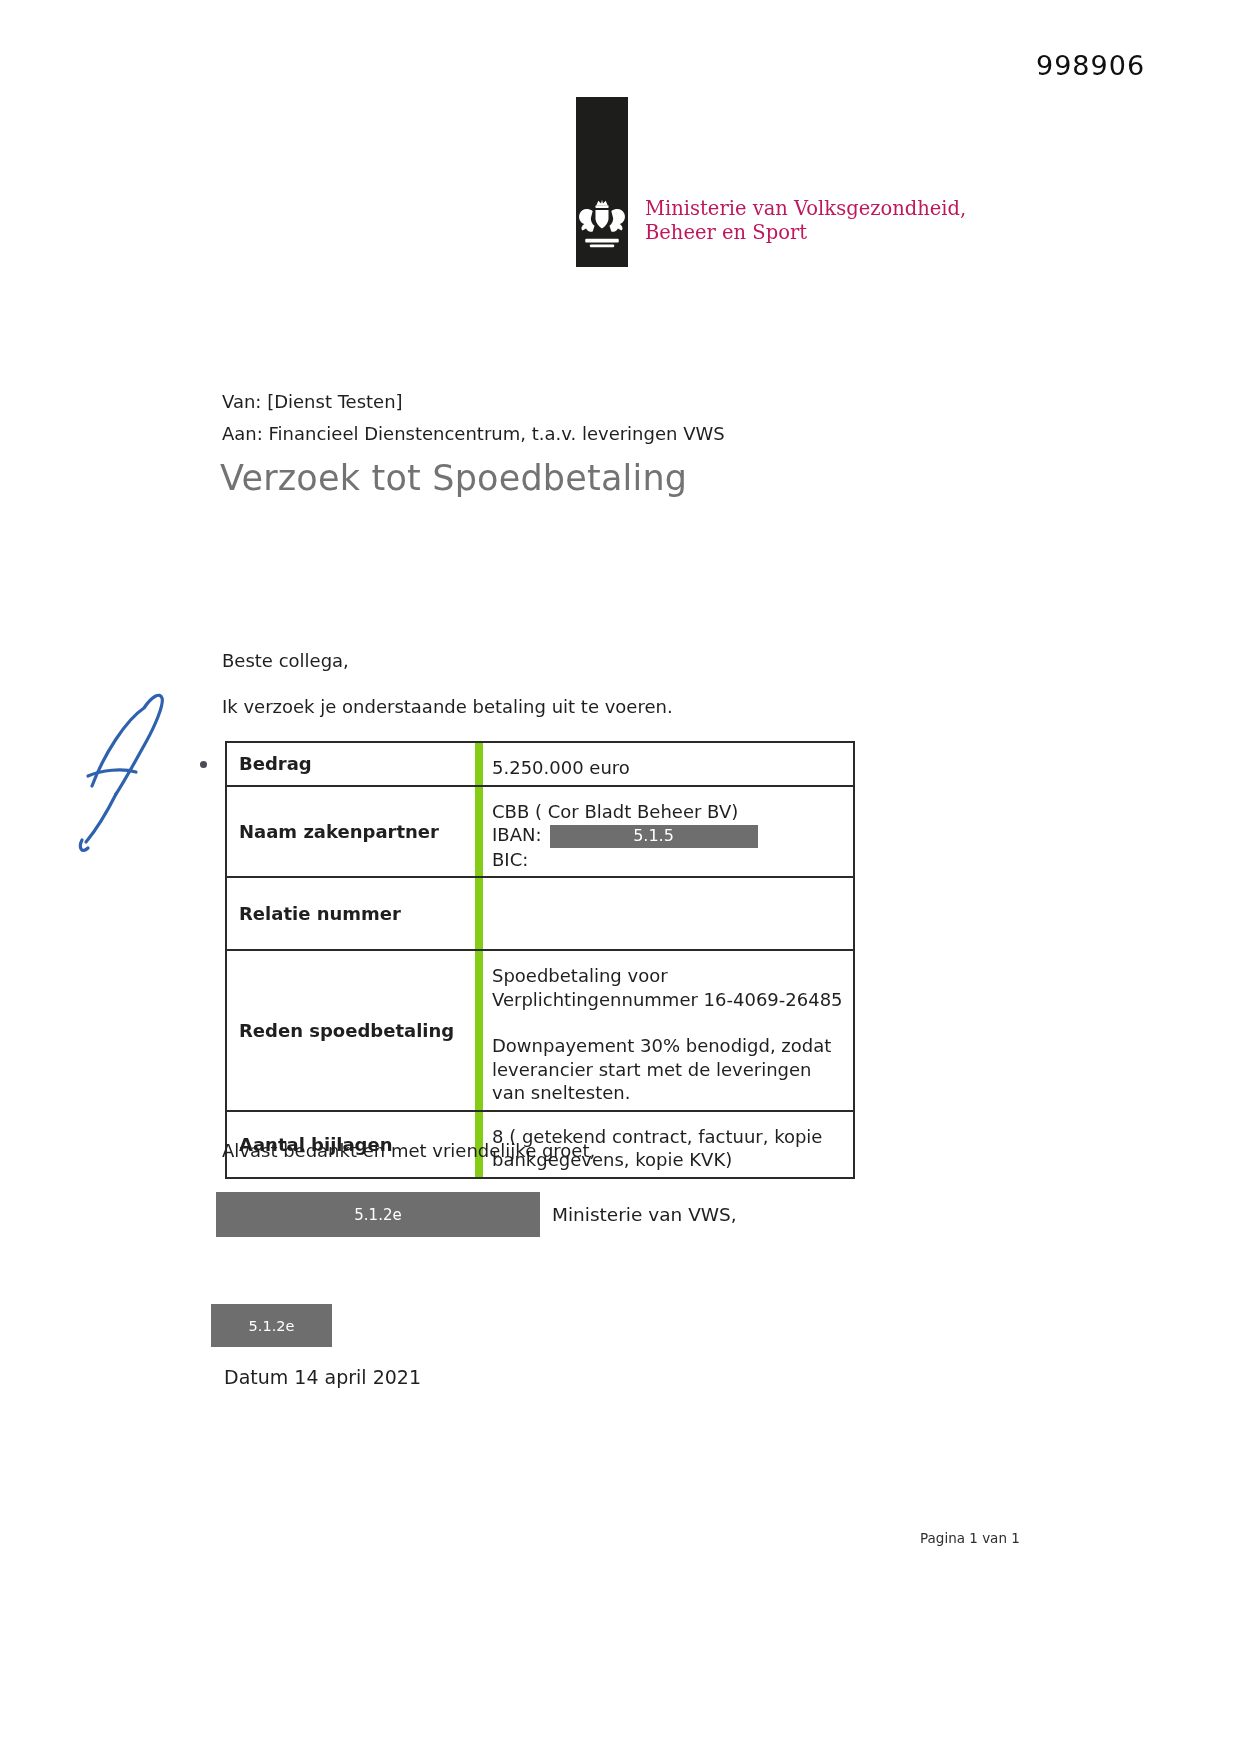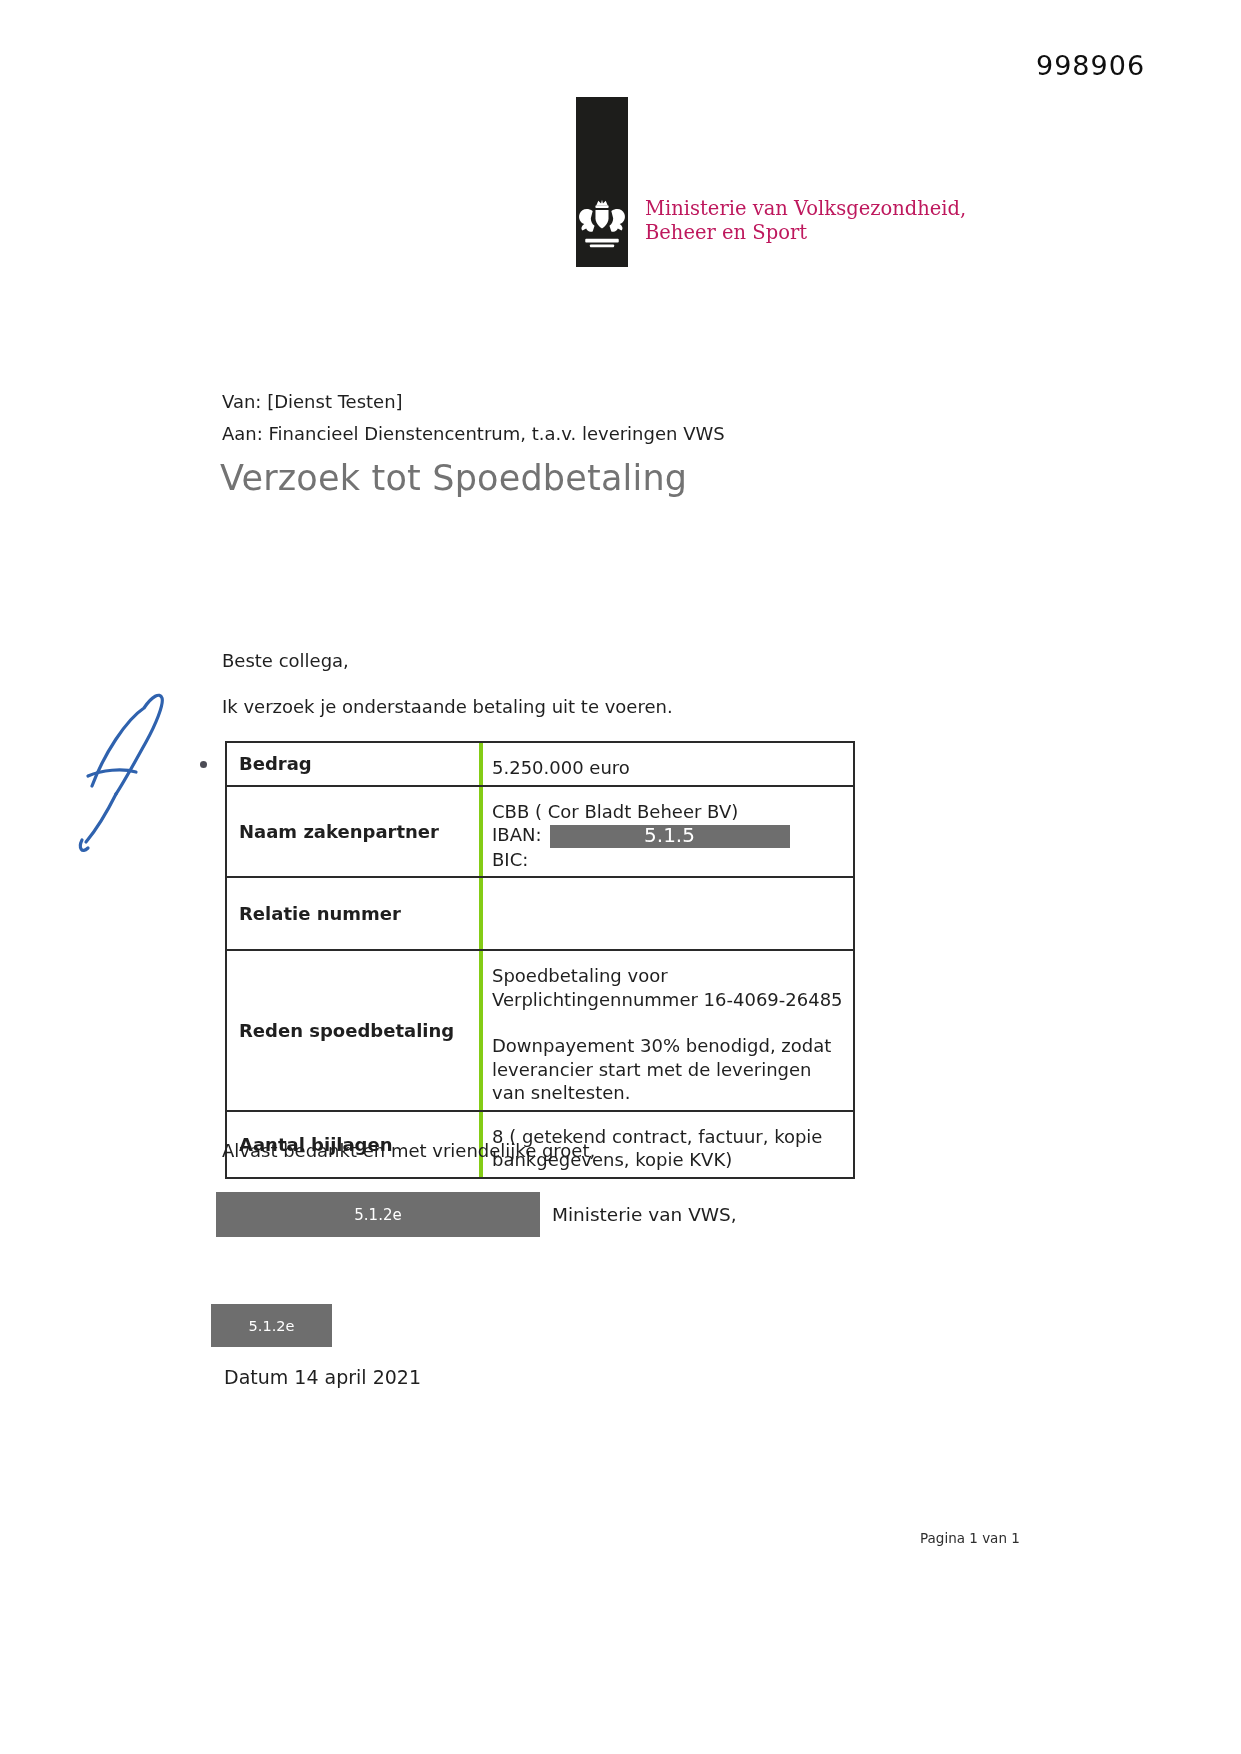"Bedrag" .tlabel { border-right: 4px solid #84cc16 -> 8px solid #84cc16 }
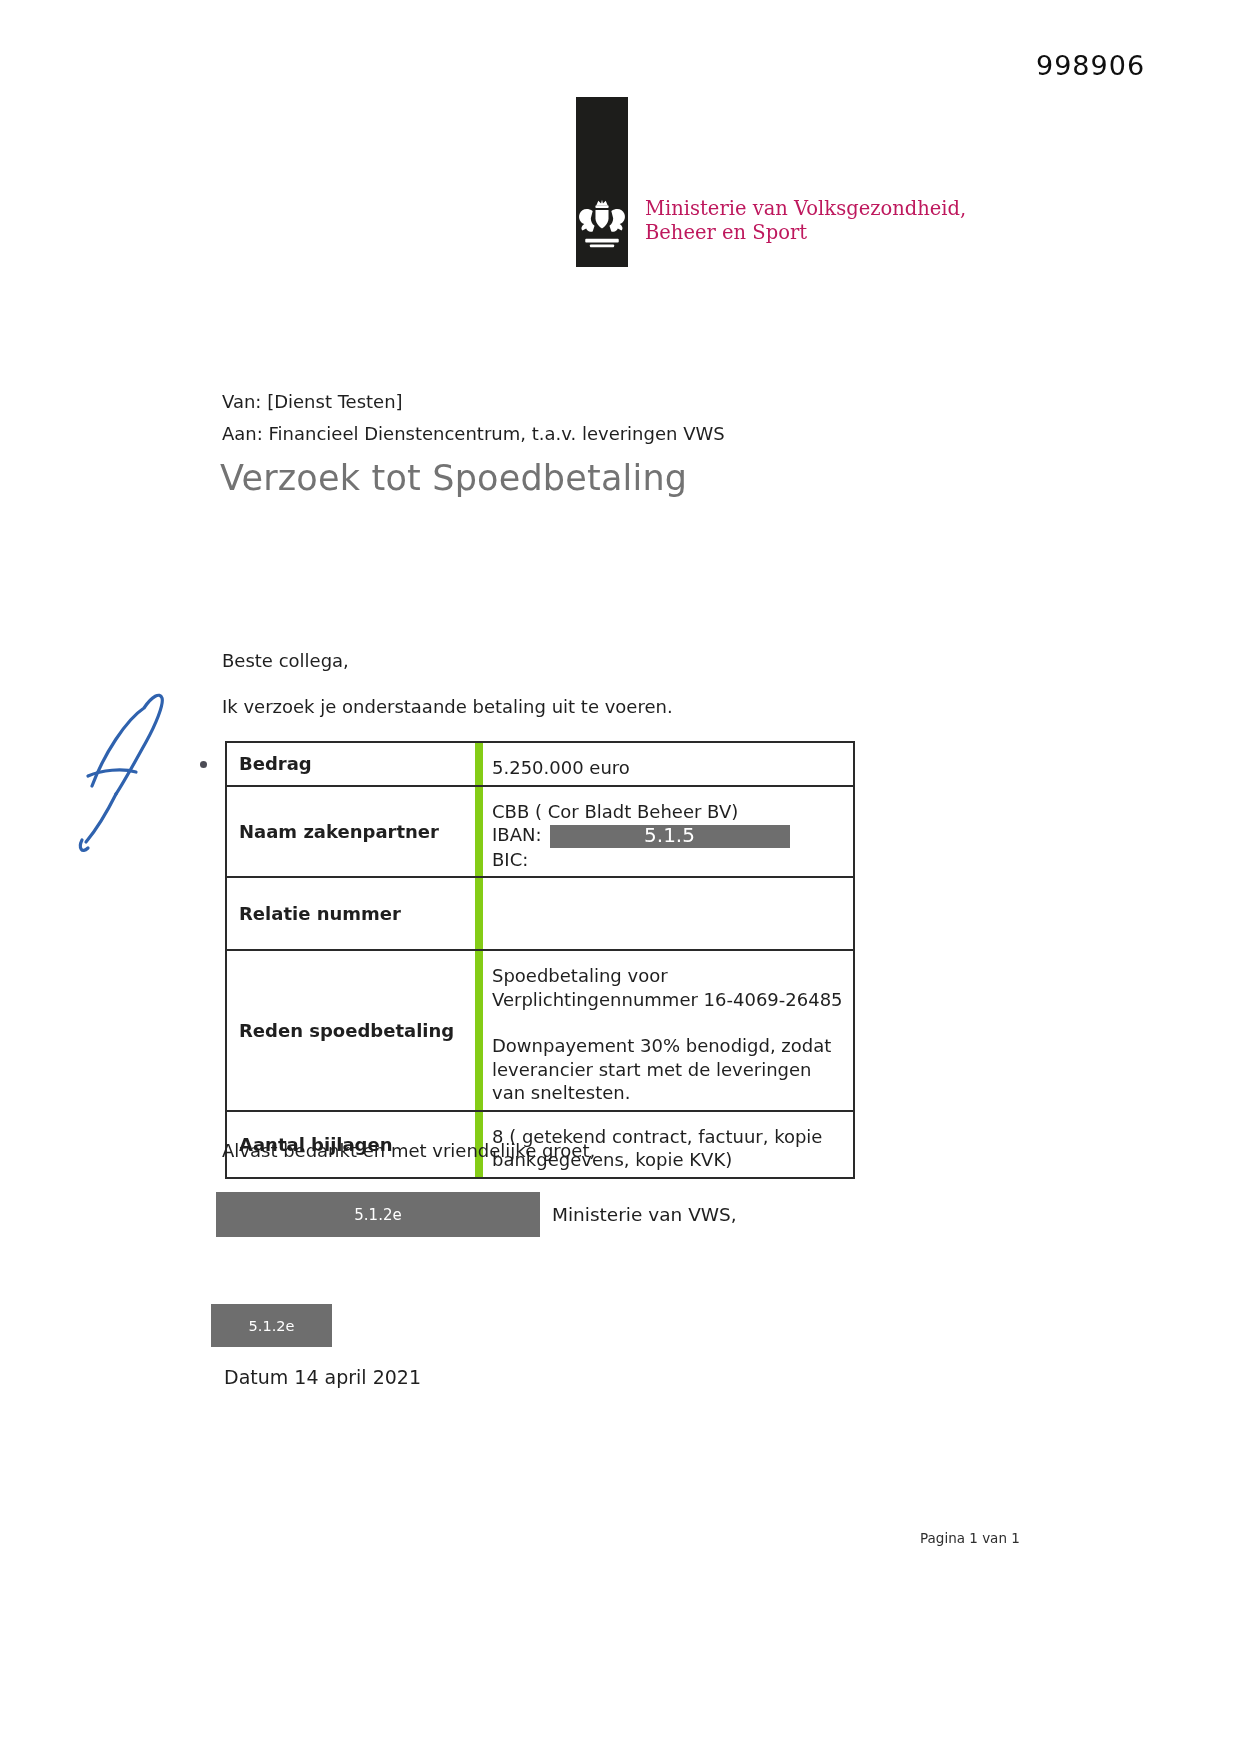"5.1.5" .iban-box { font-size: 20px -> 16px; width: 240px -> 208px }
